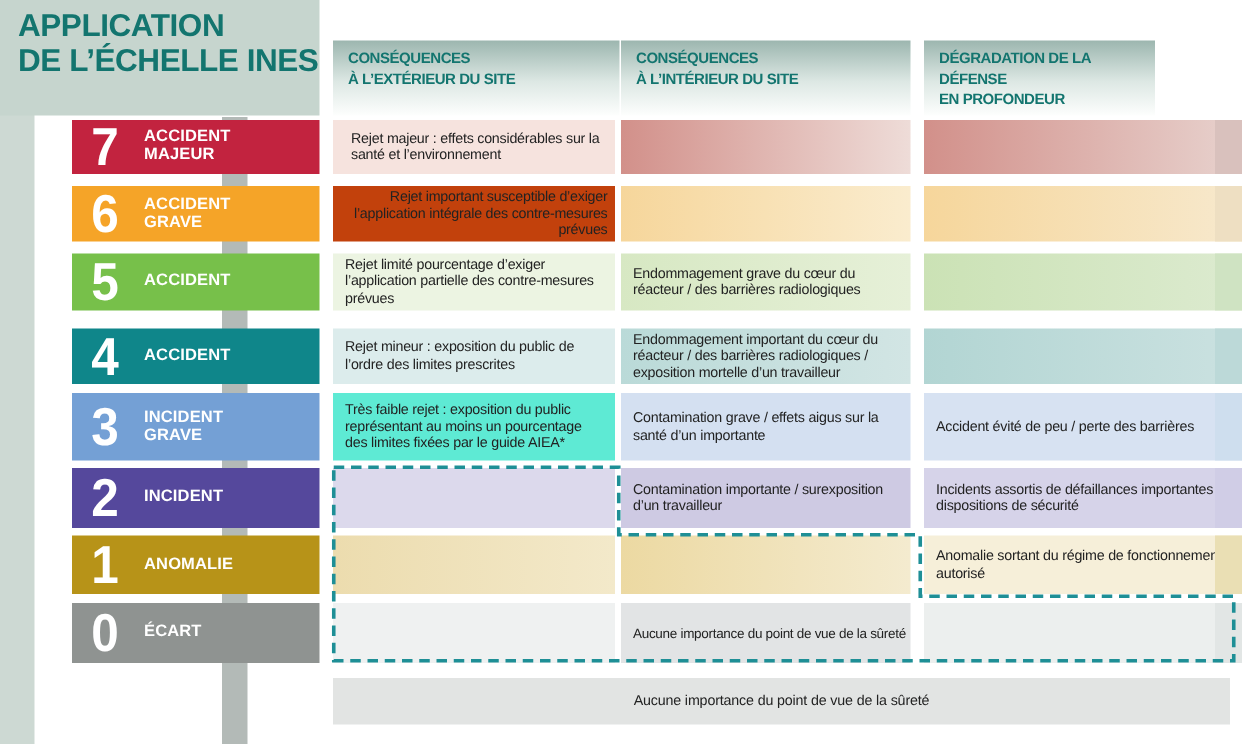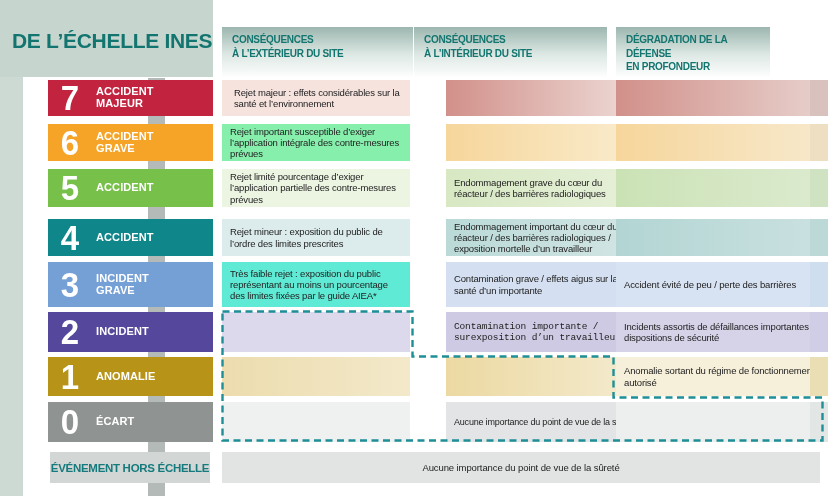"APPLICATION" span { html: none -> <span>APPLICATION</span> }
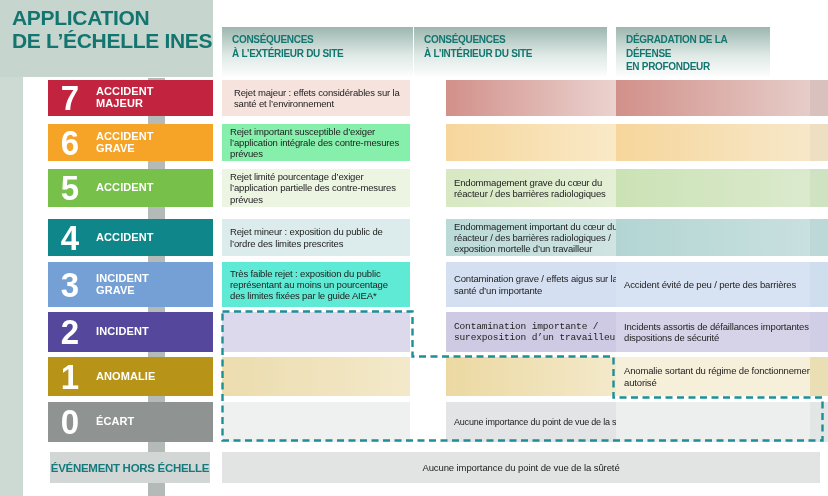"Rejet important susceptible d’exiger" .r6 .ext { background: #86efac -> #c2410c; text-align: none -> right }
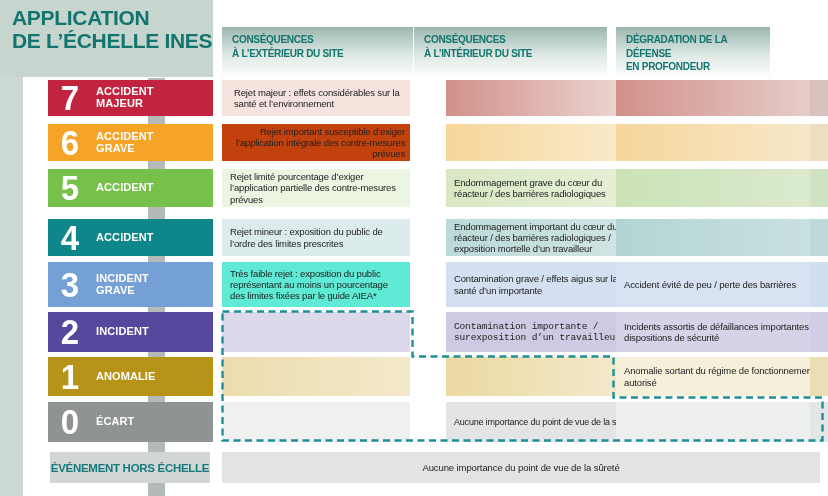"Endommagement grave du cœur du" .cell.int { margin-left: 32px -> none }
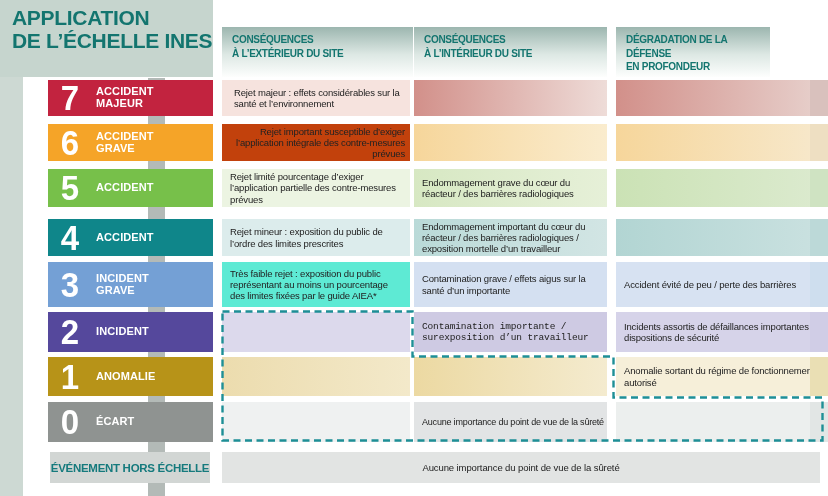"Contamination importante / surexposition" .r2 .int { font-family: Liberation Mono, monospace -> none }
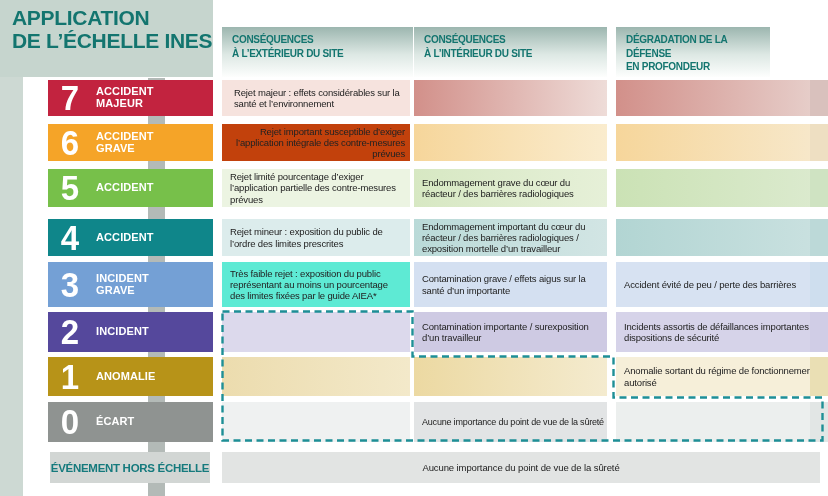"ÉVÉNEMENT HORS ÉCHELLE" div.offscale-label { html: <div>ÉVÉNEMENT HORS ÉCHELLE</div> -> none }
